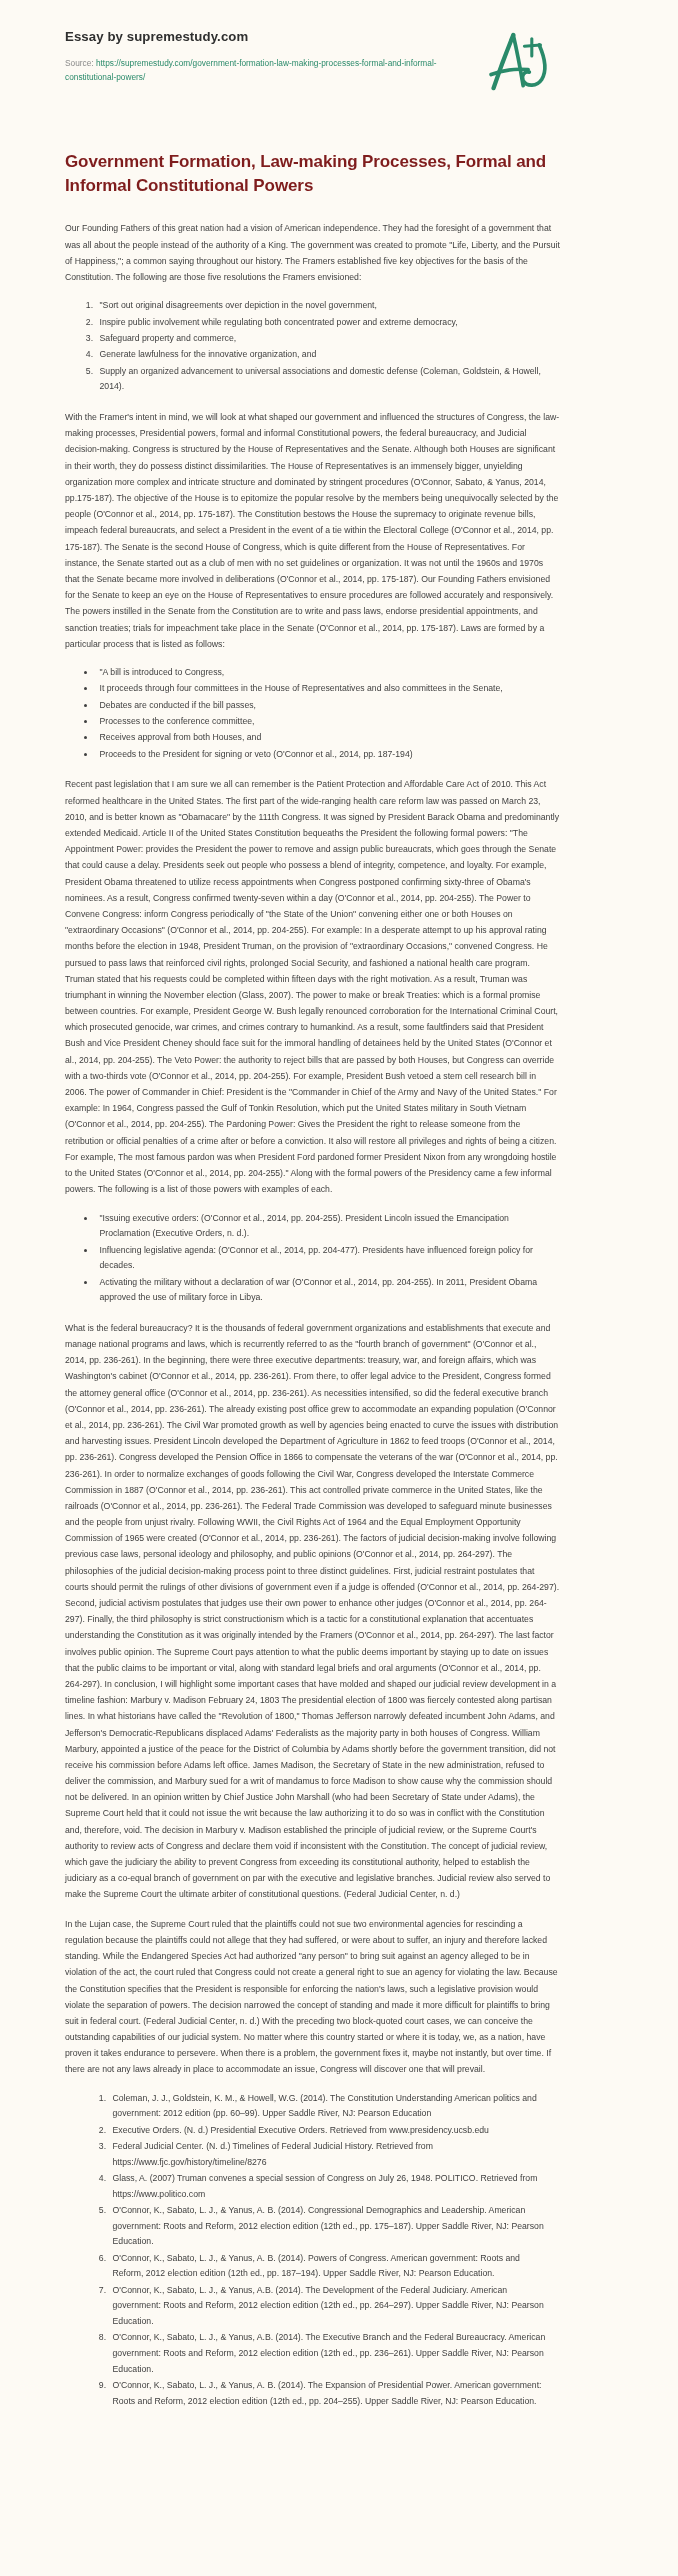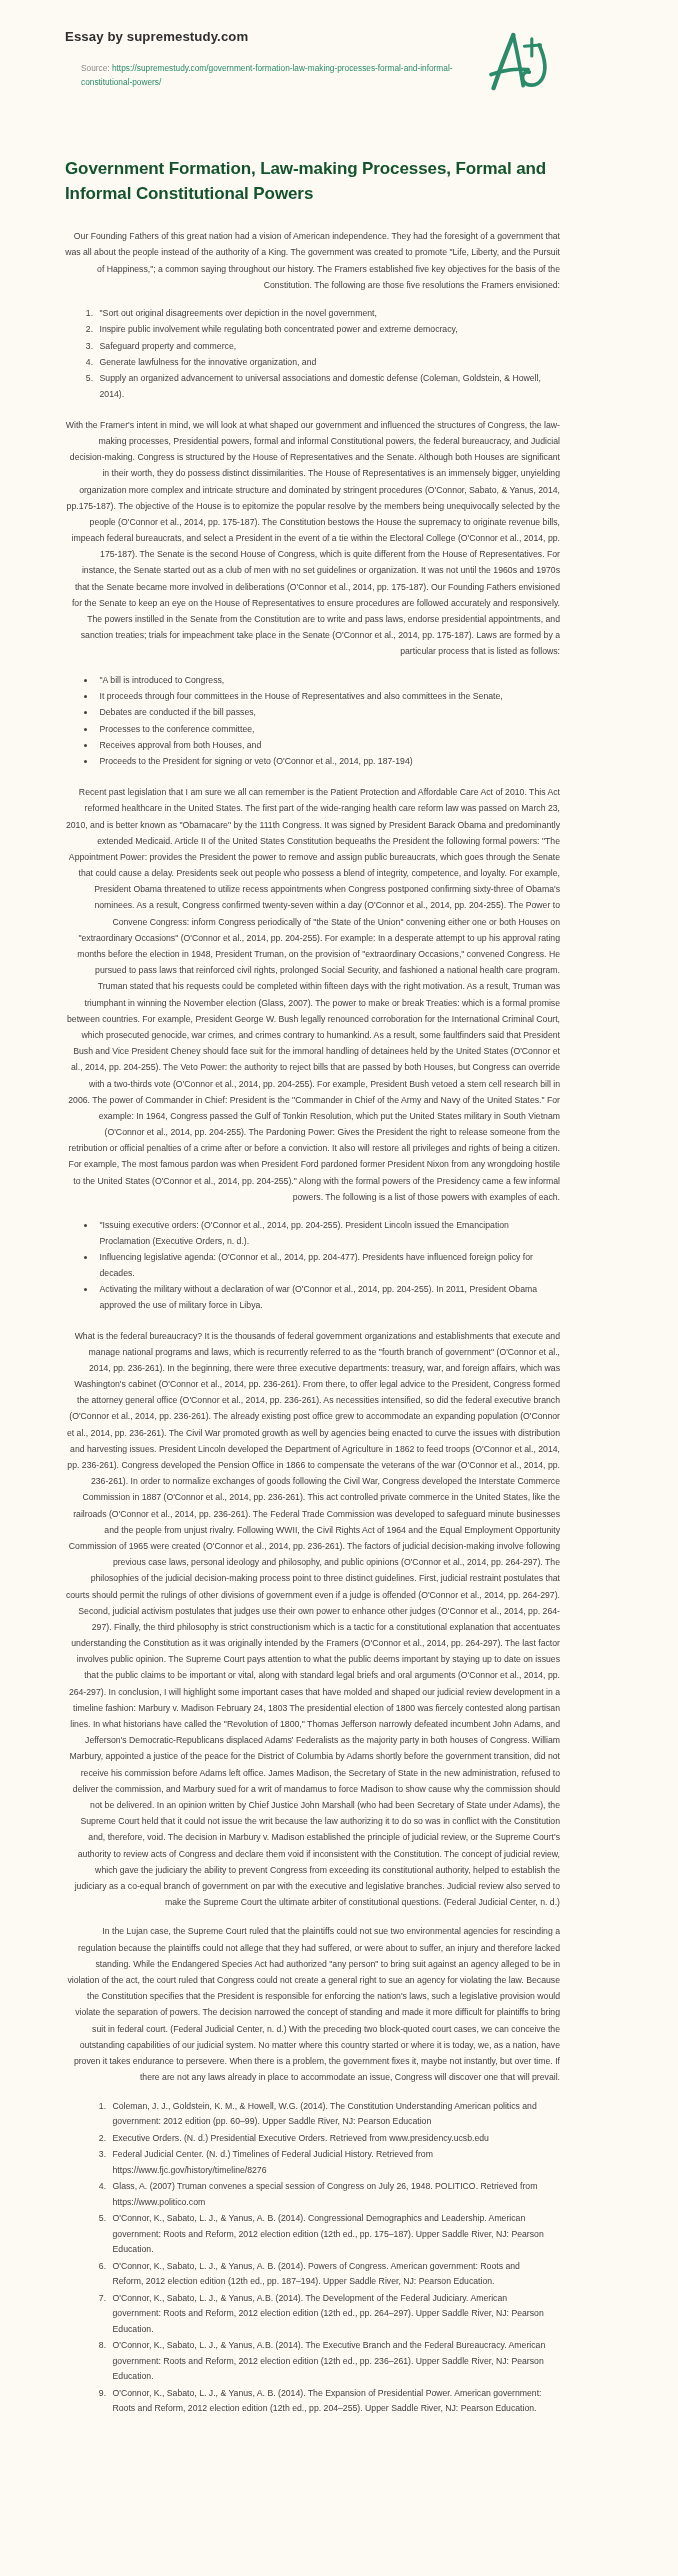"Source:" .source-line { margin: 16px -> 0 }
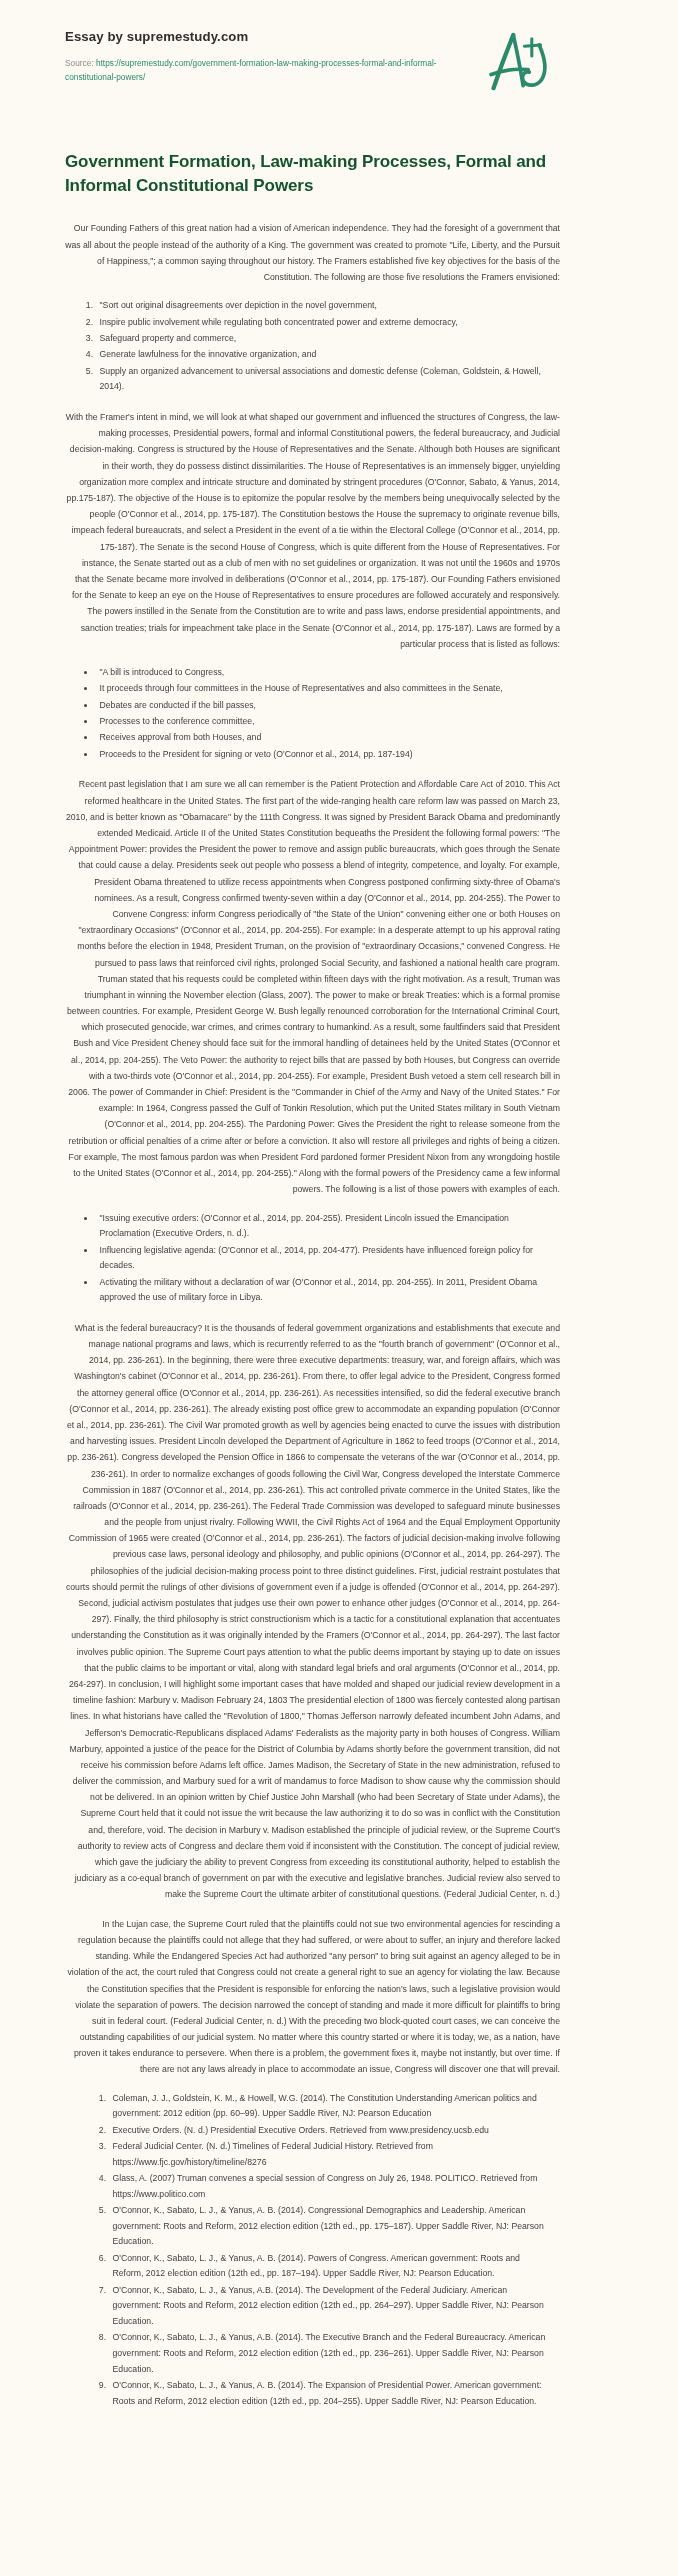"Government Formation, Law-making" h1.doc-title { color: #14532d -> #7f1d1d }
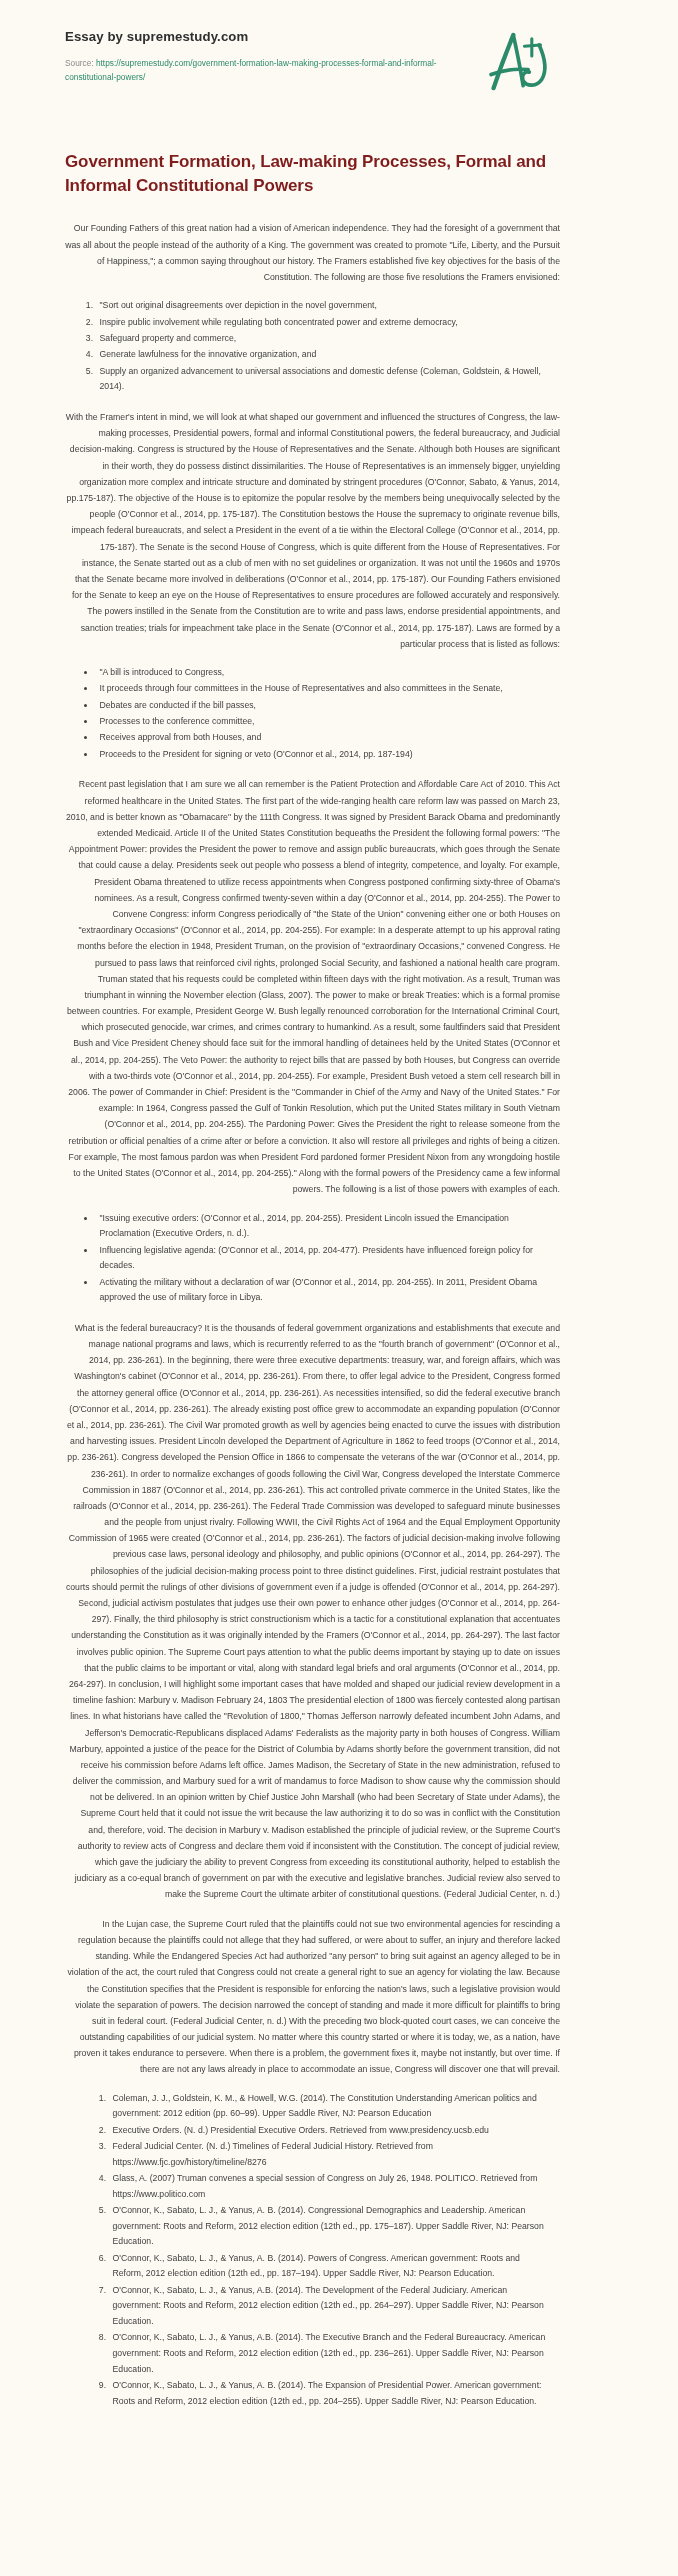"Our Founding Fathers of this" p.para { text-align: right -> left }
